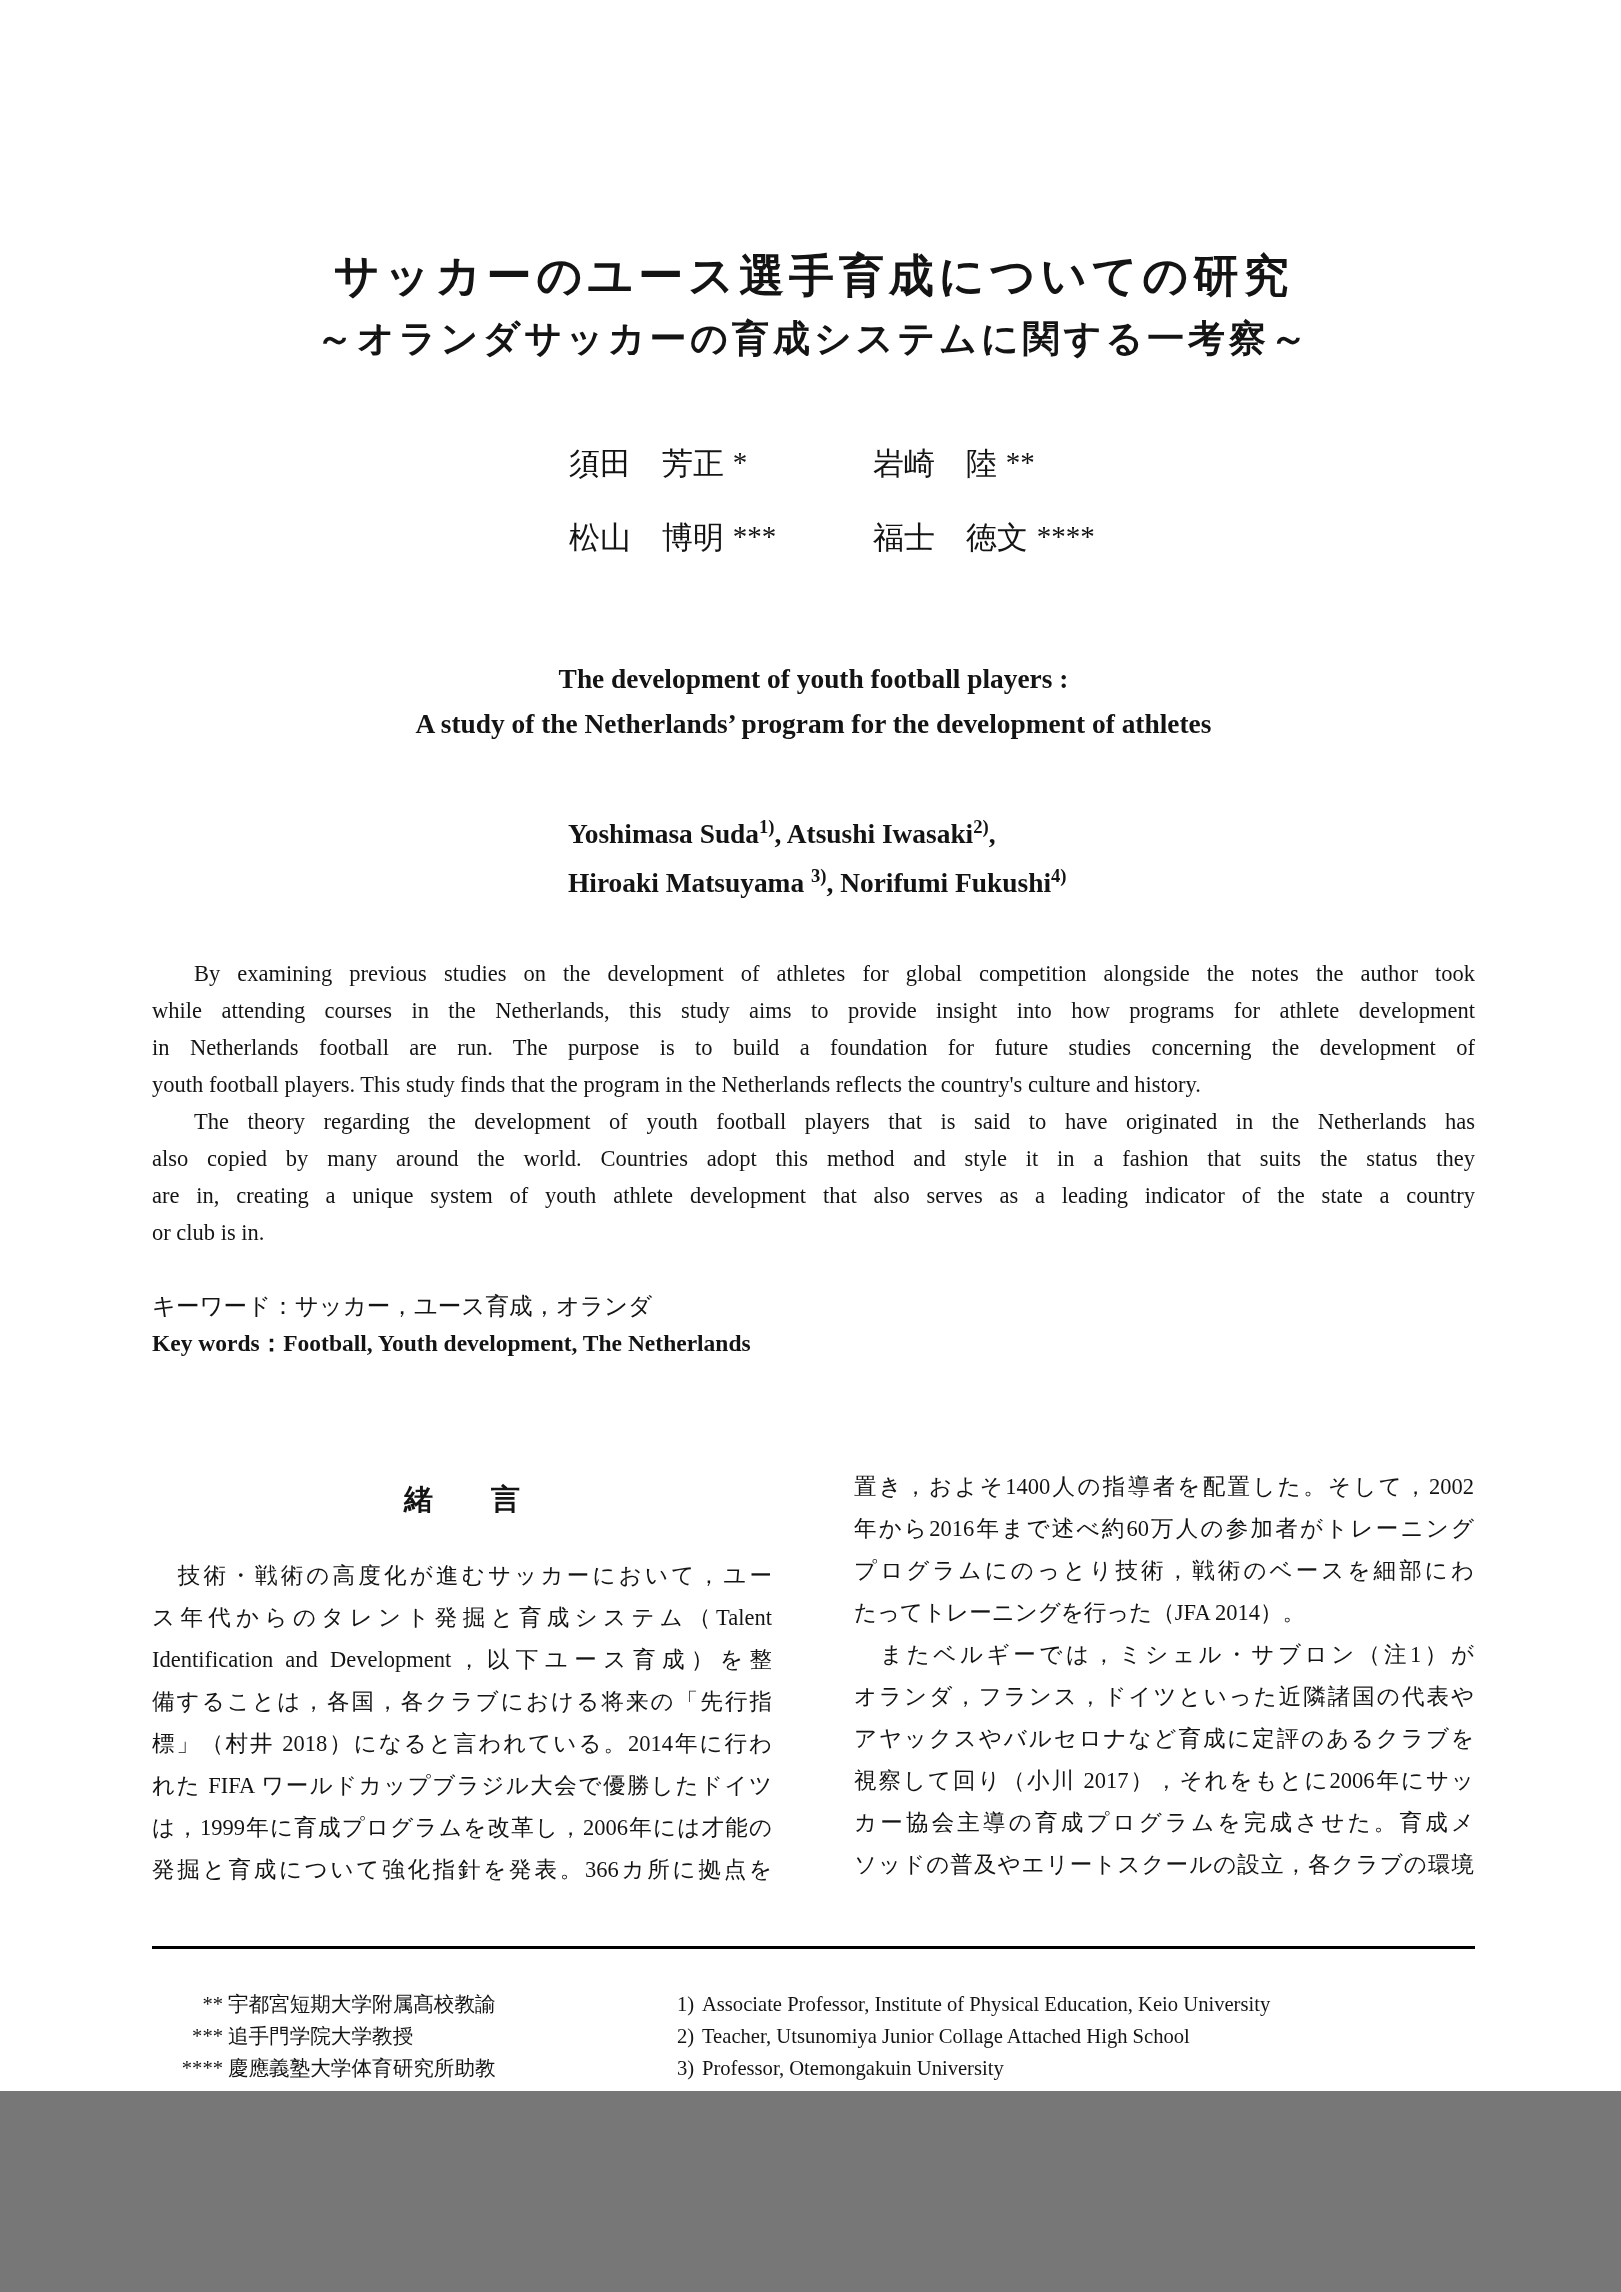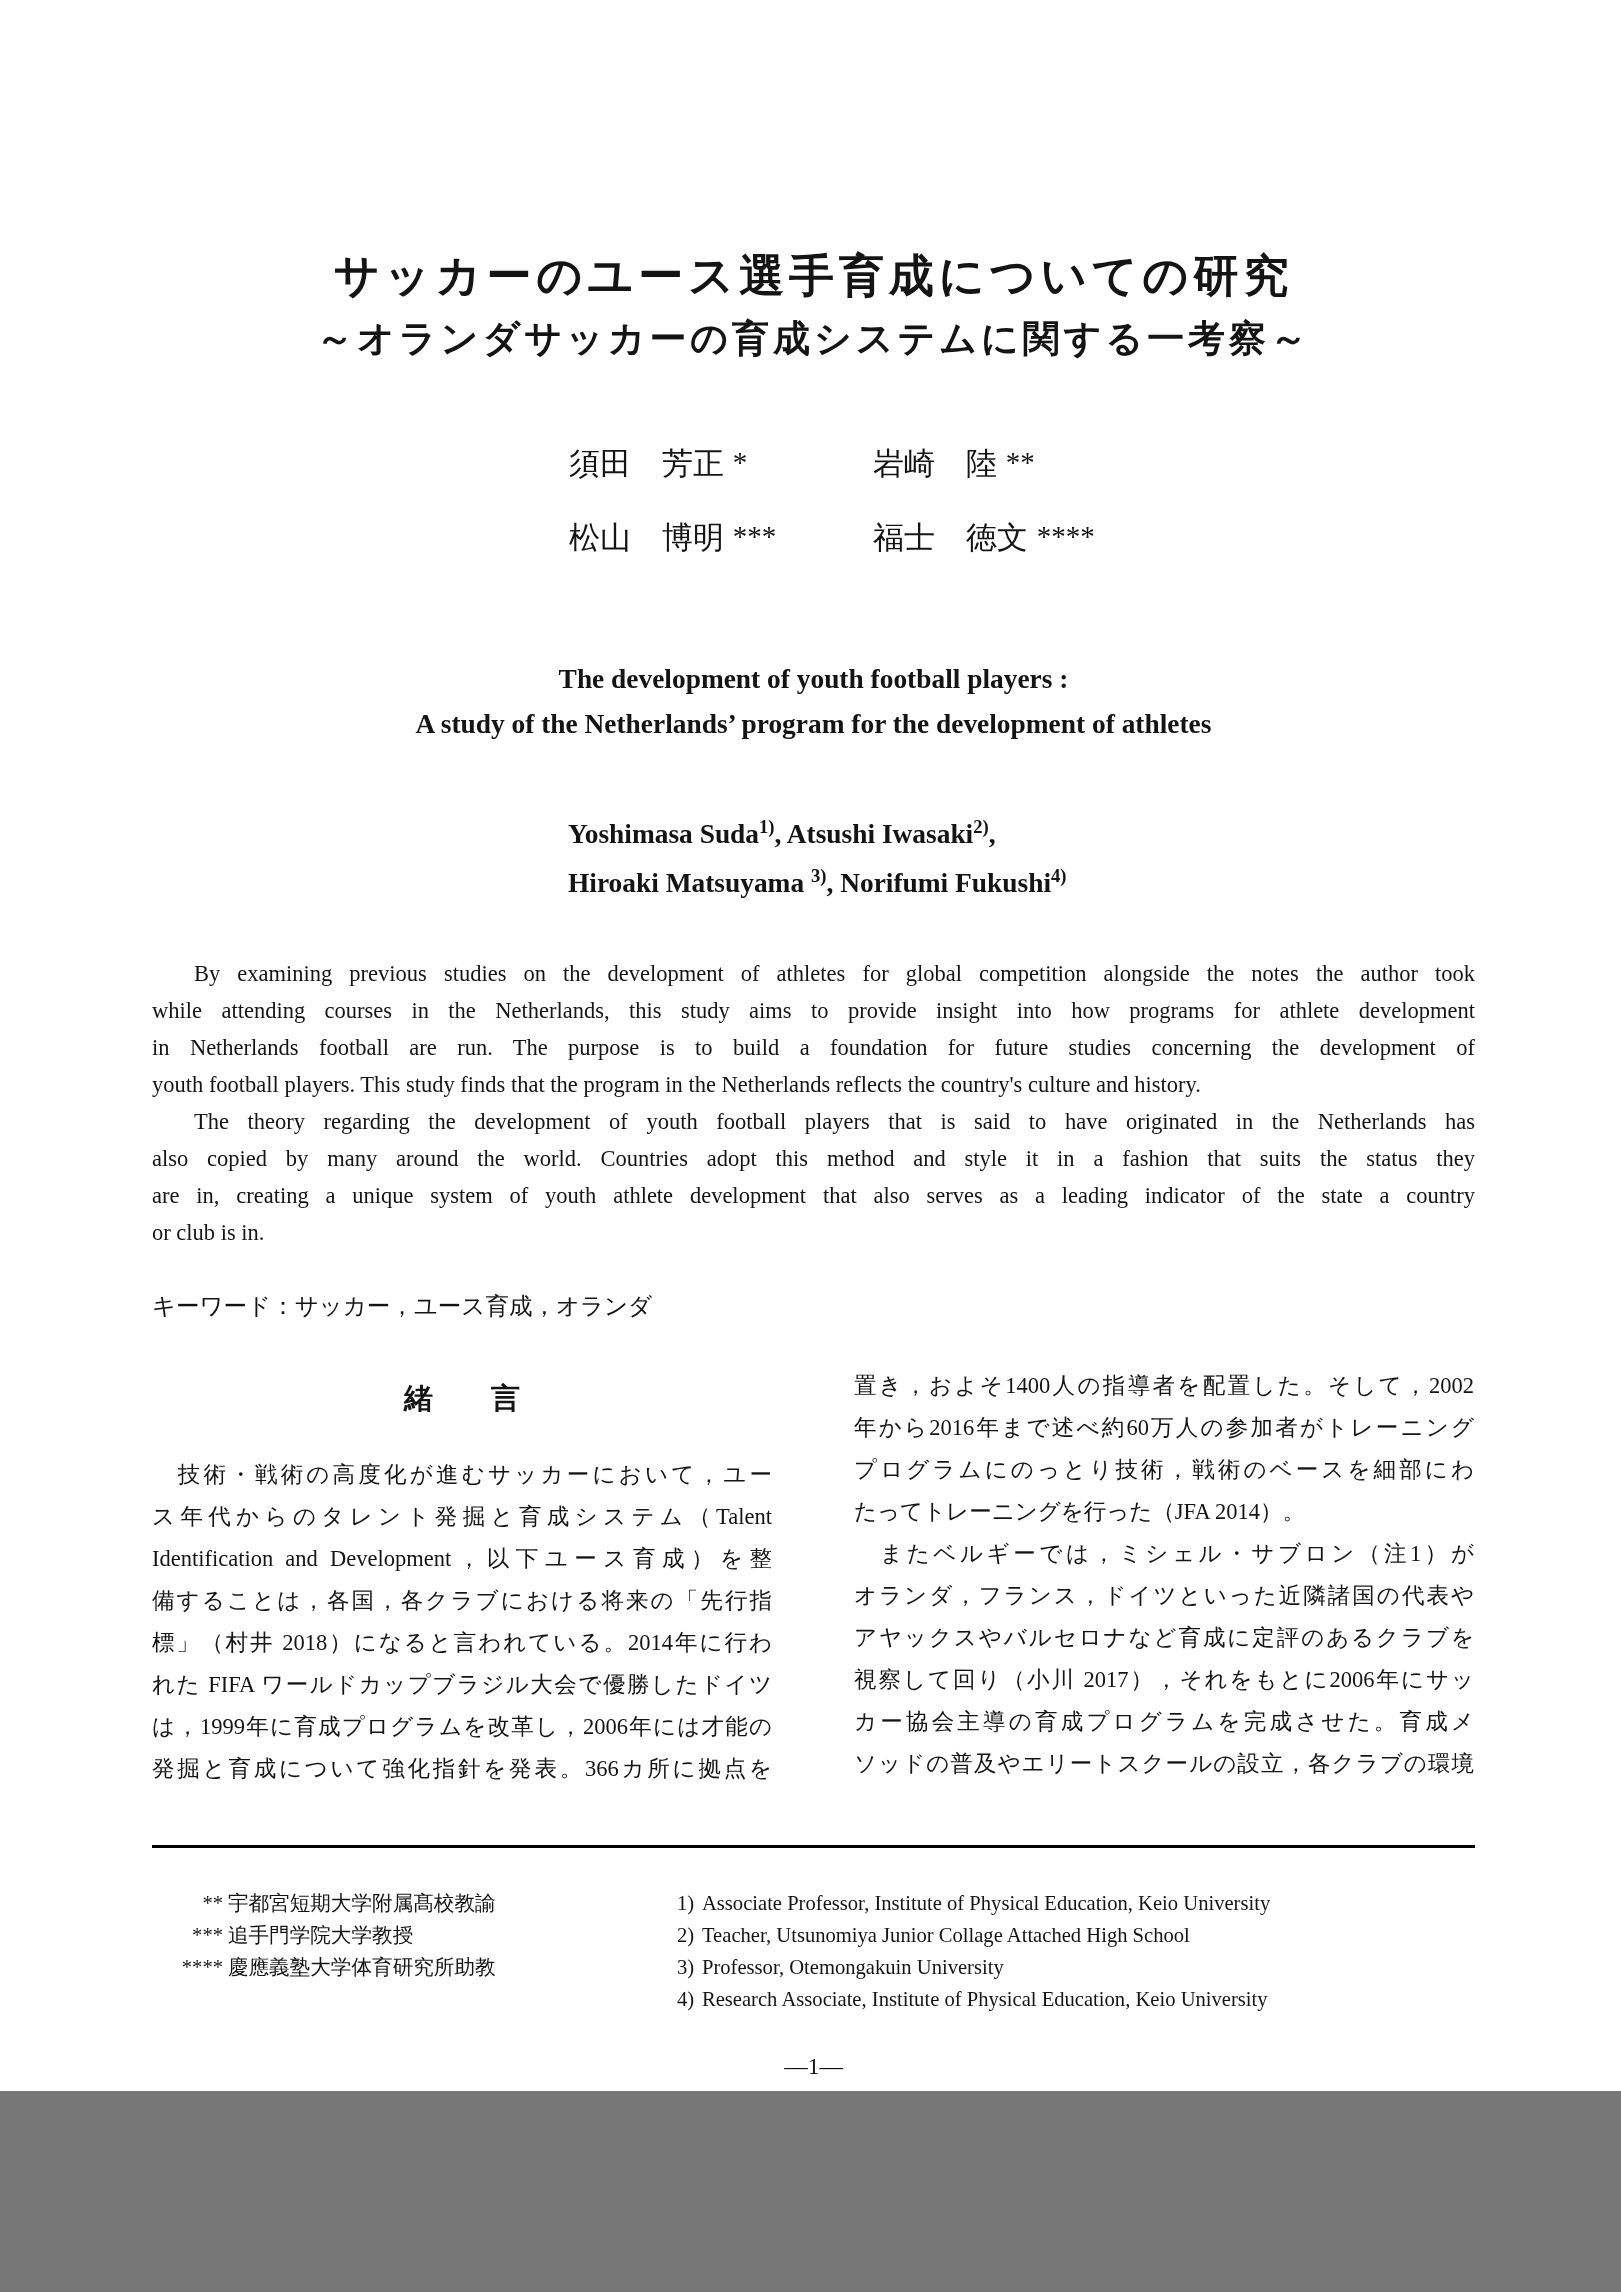"Key words：Football, Youth development," div.kw-en { html: none -> <div>Key words：Football, Youth development, The Netherlands</div> }
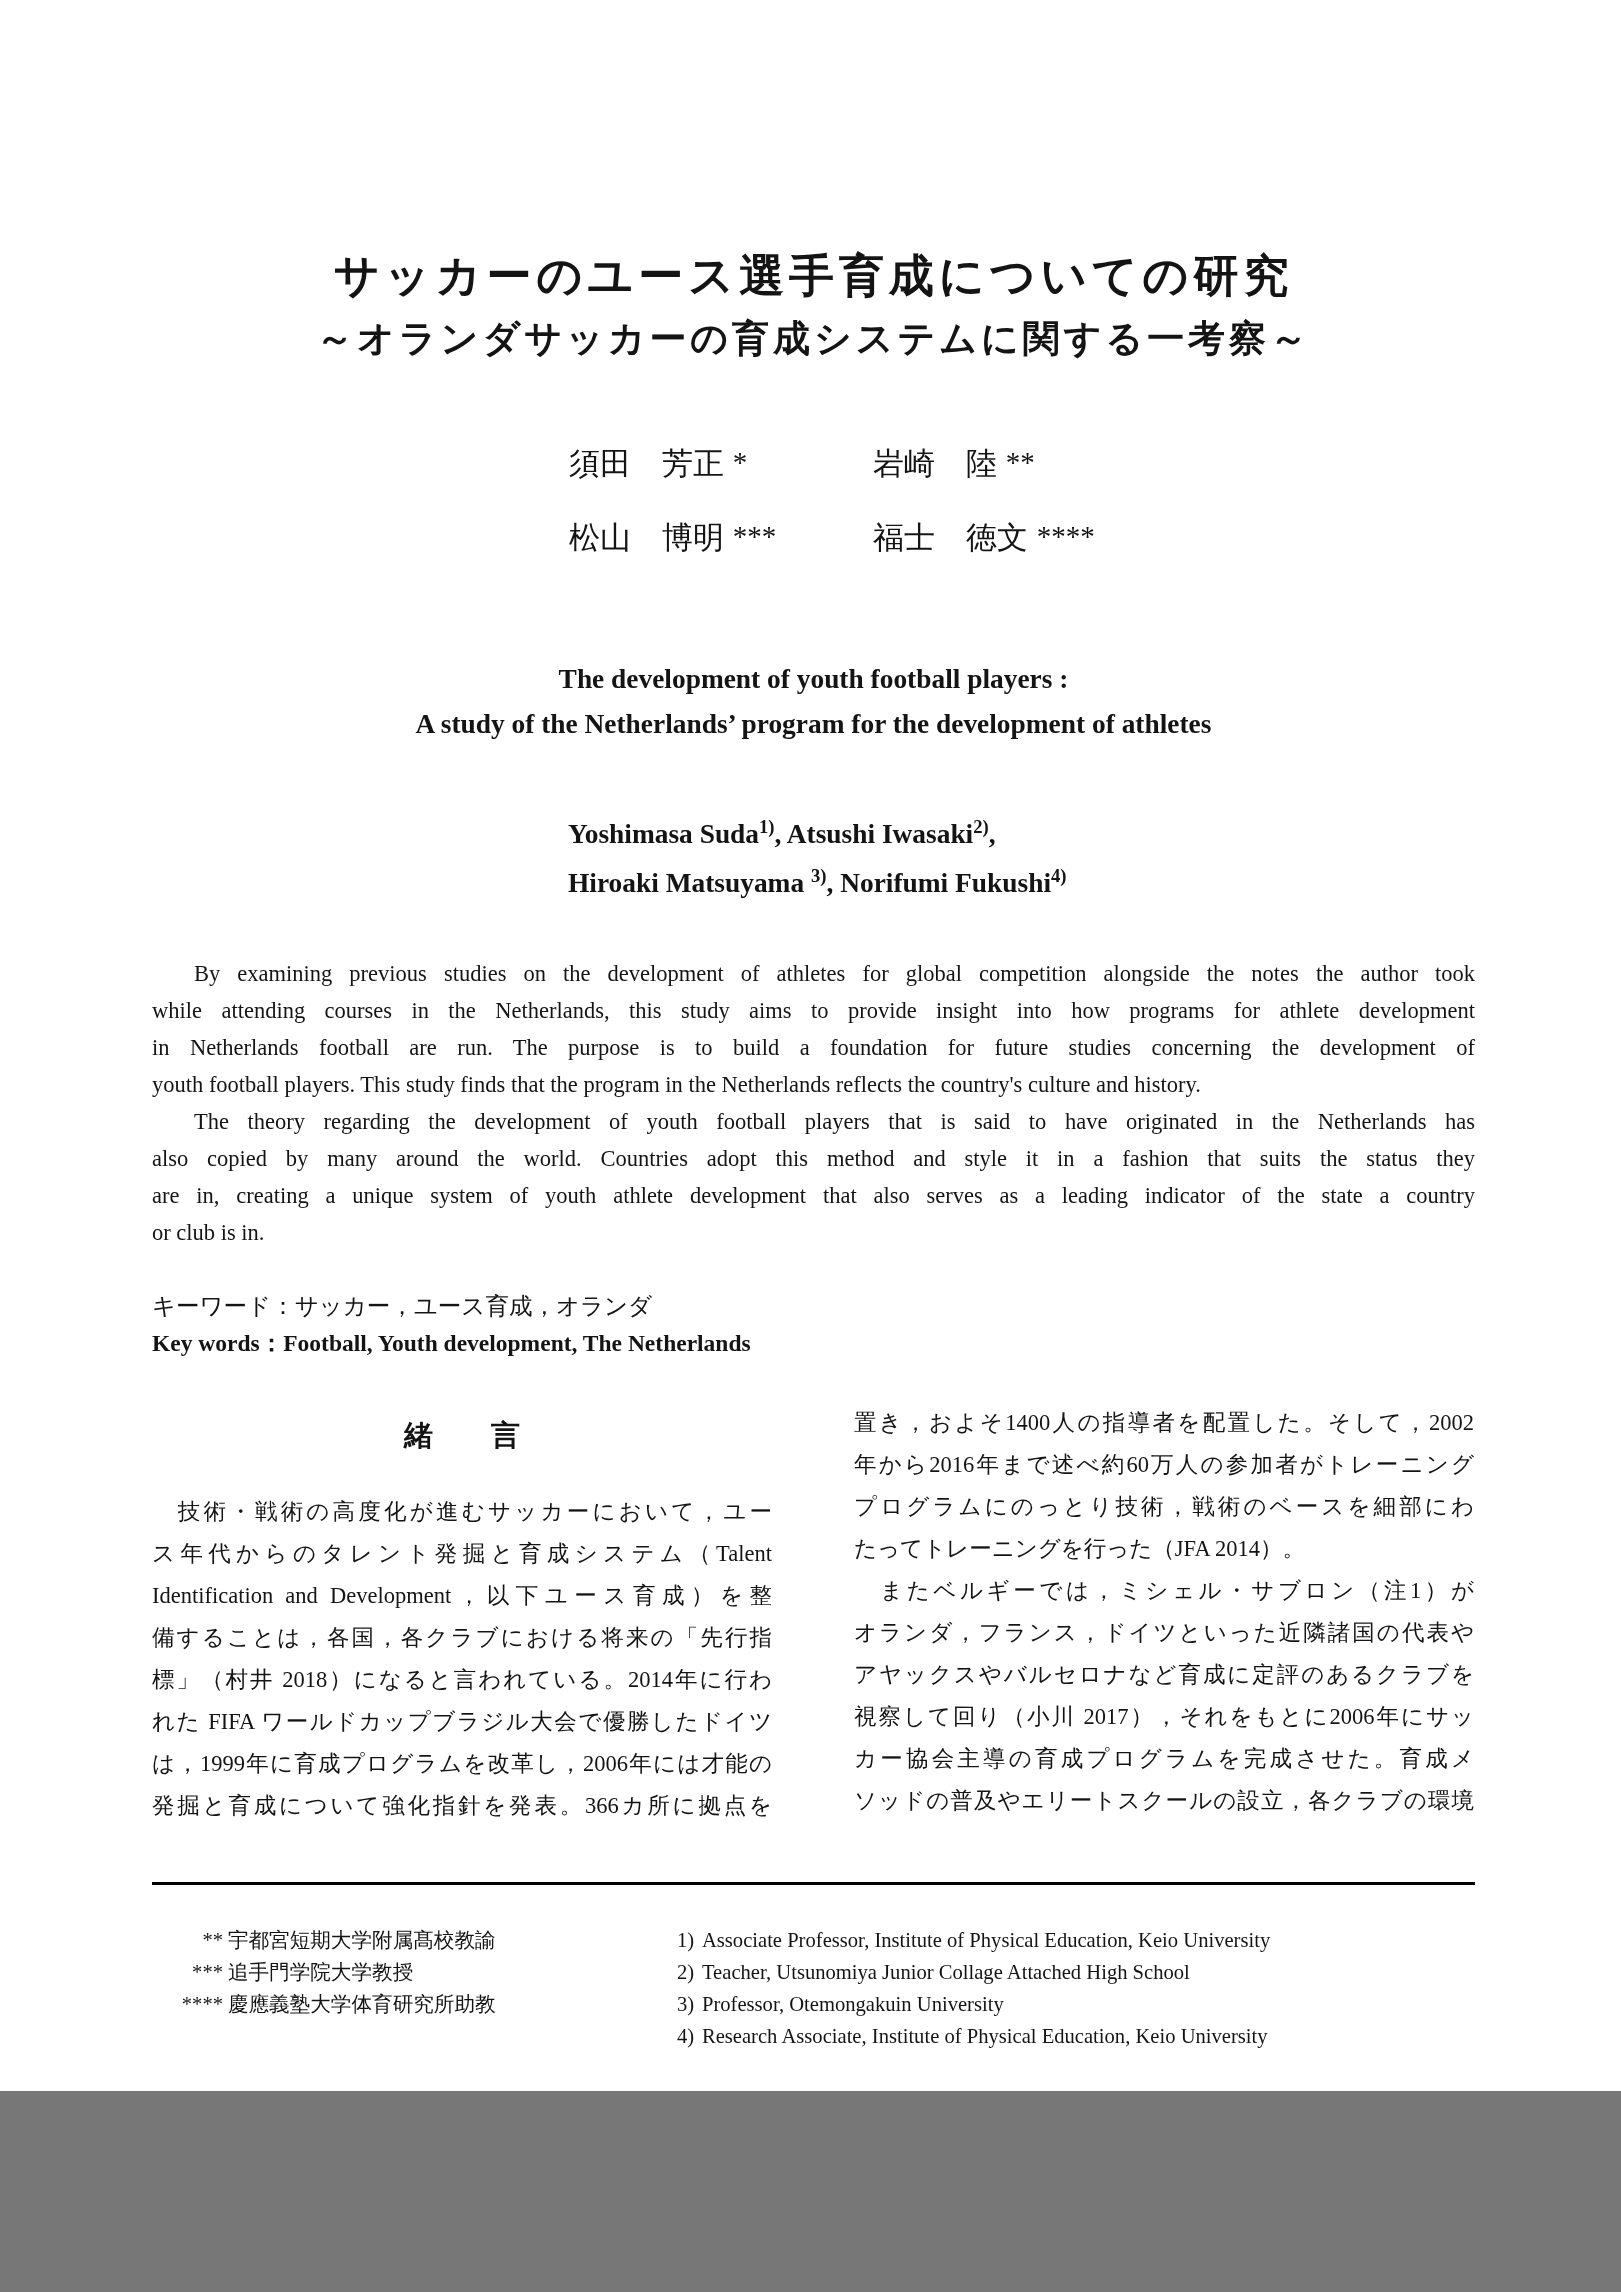"緒 言" .columns { margin: 40px 0 0 0 -> 104px 0 0 0 }
